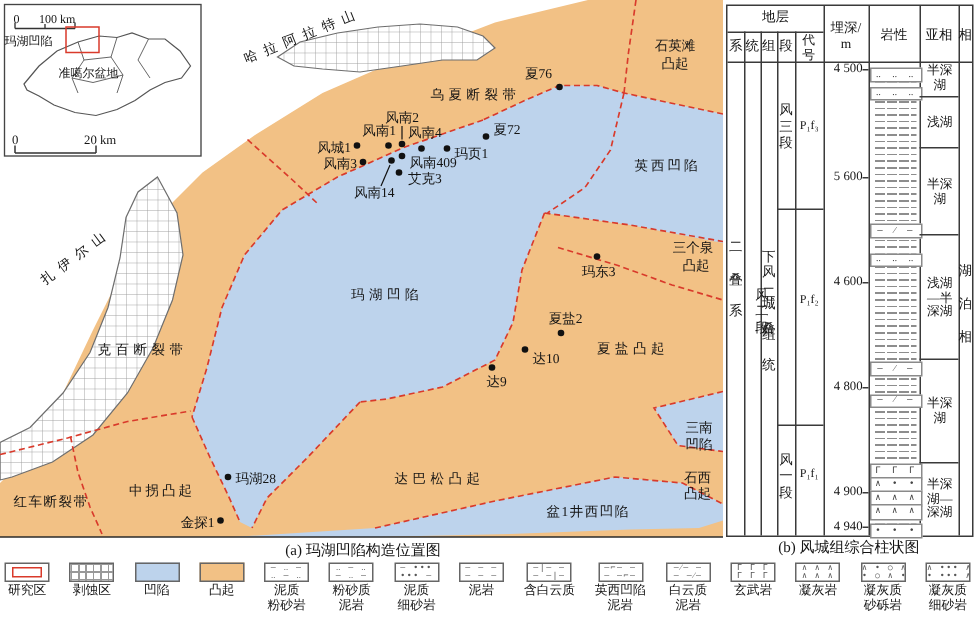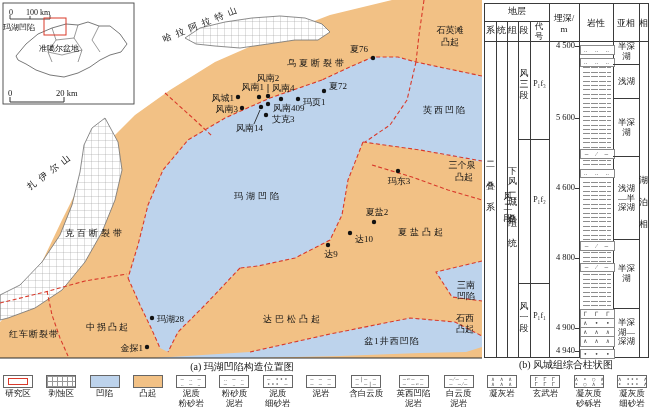"凝灰岩" div.lg-item { order: before "玄武岩" -> after "玄武岩" }
